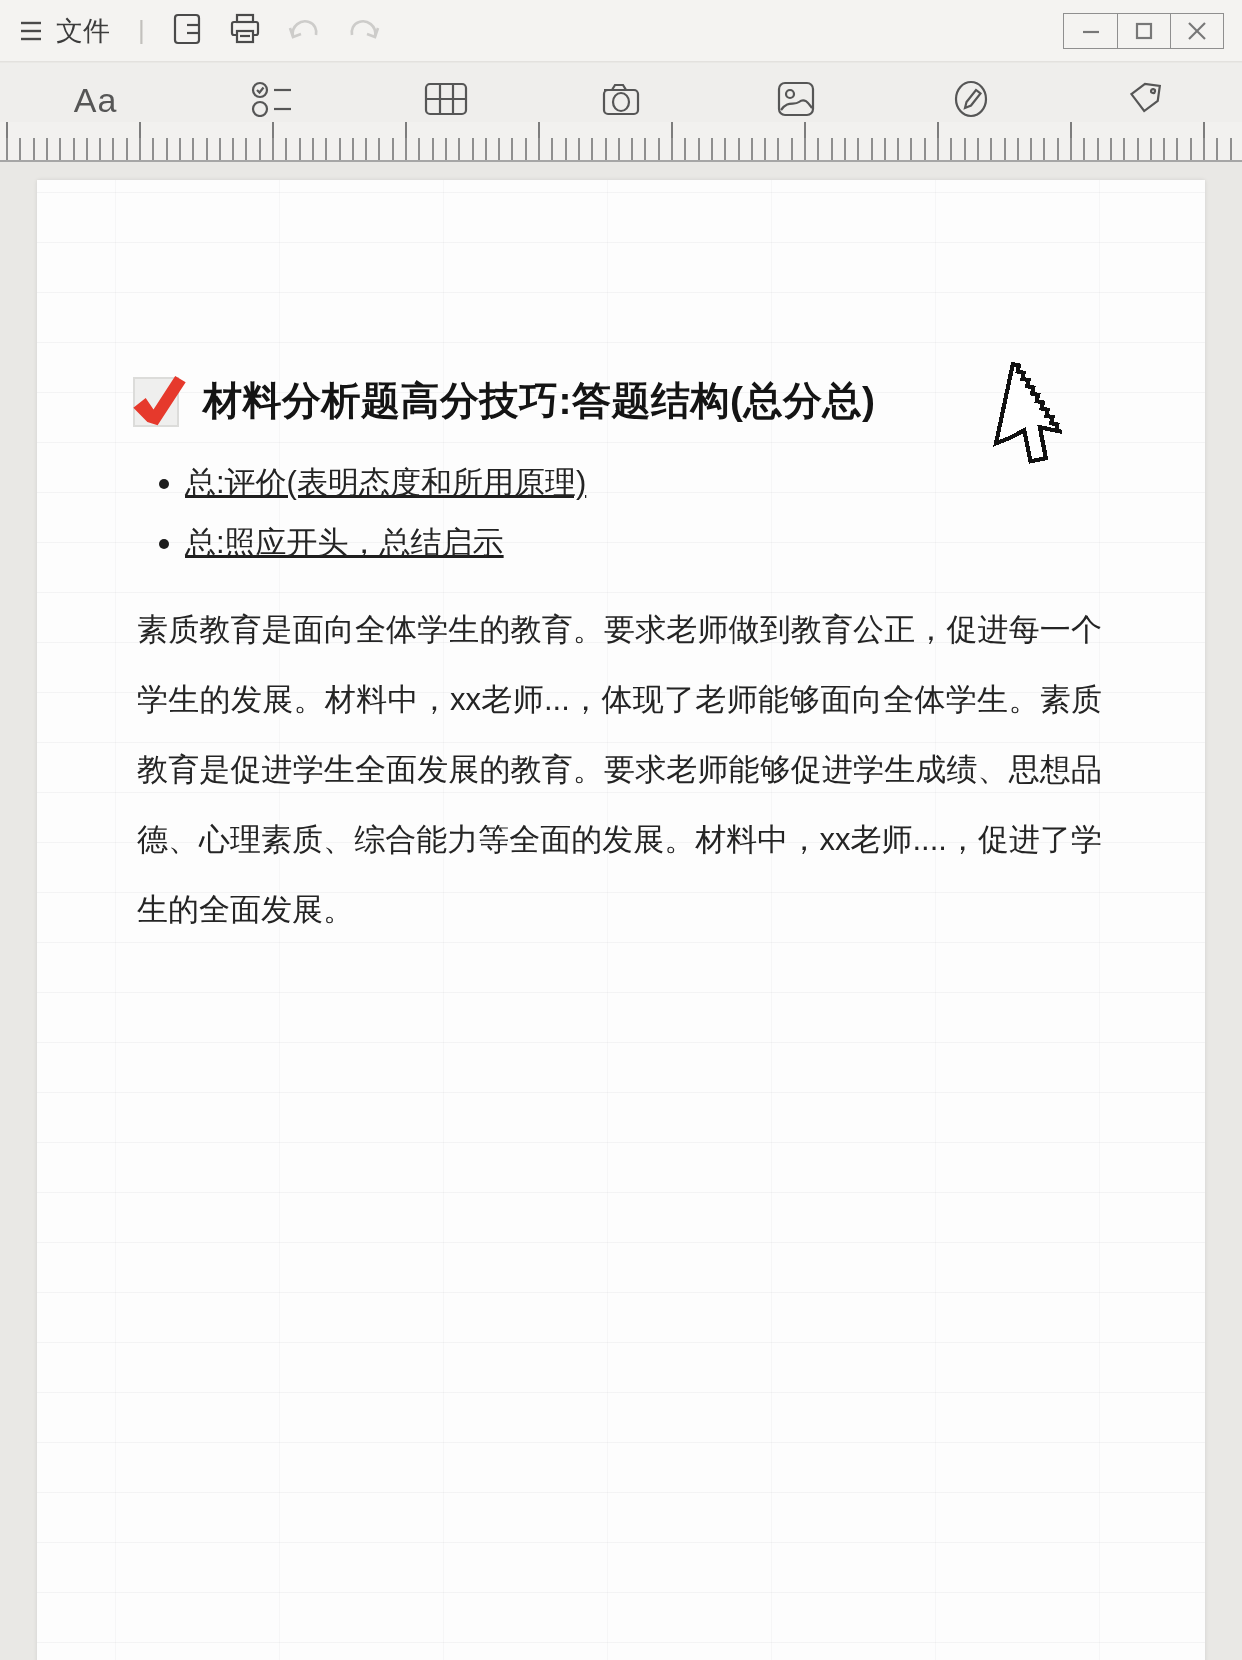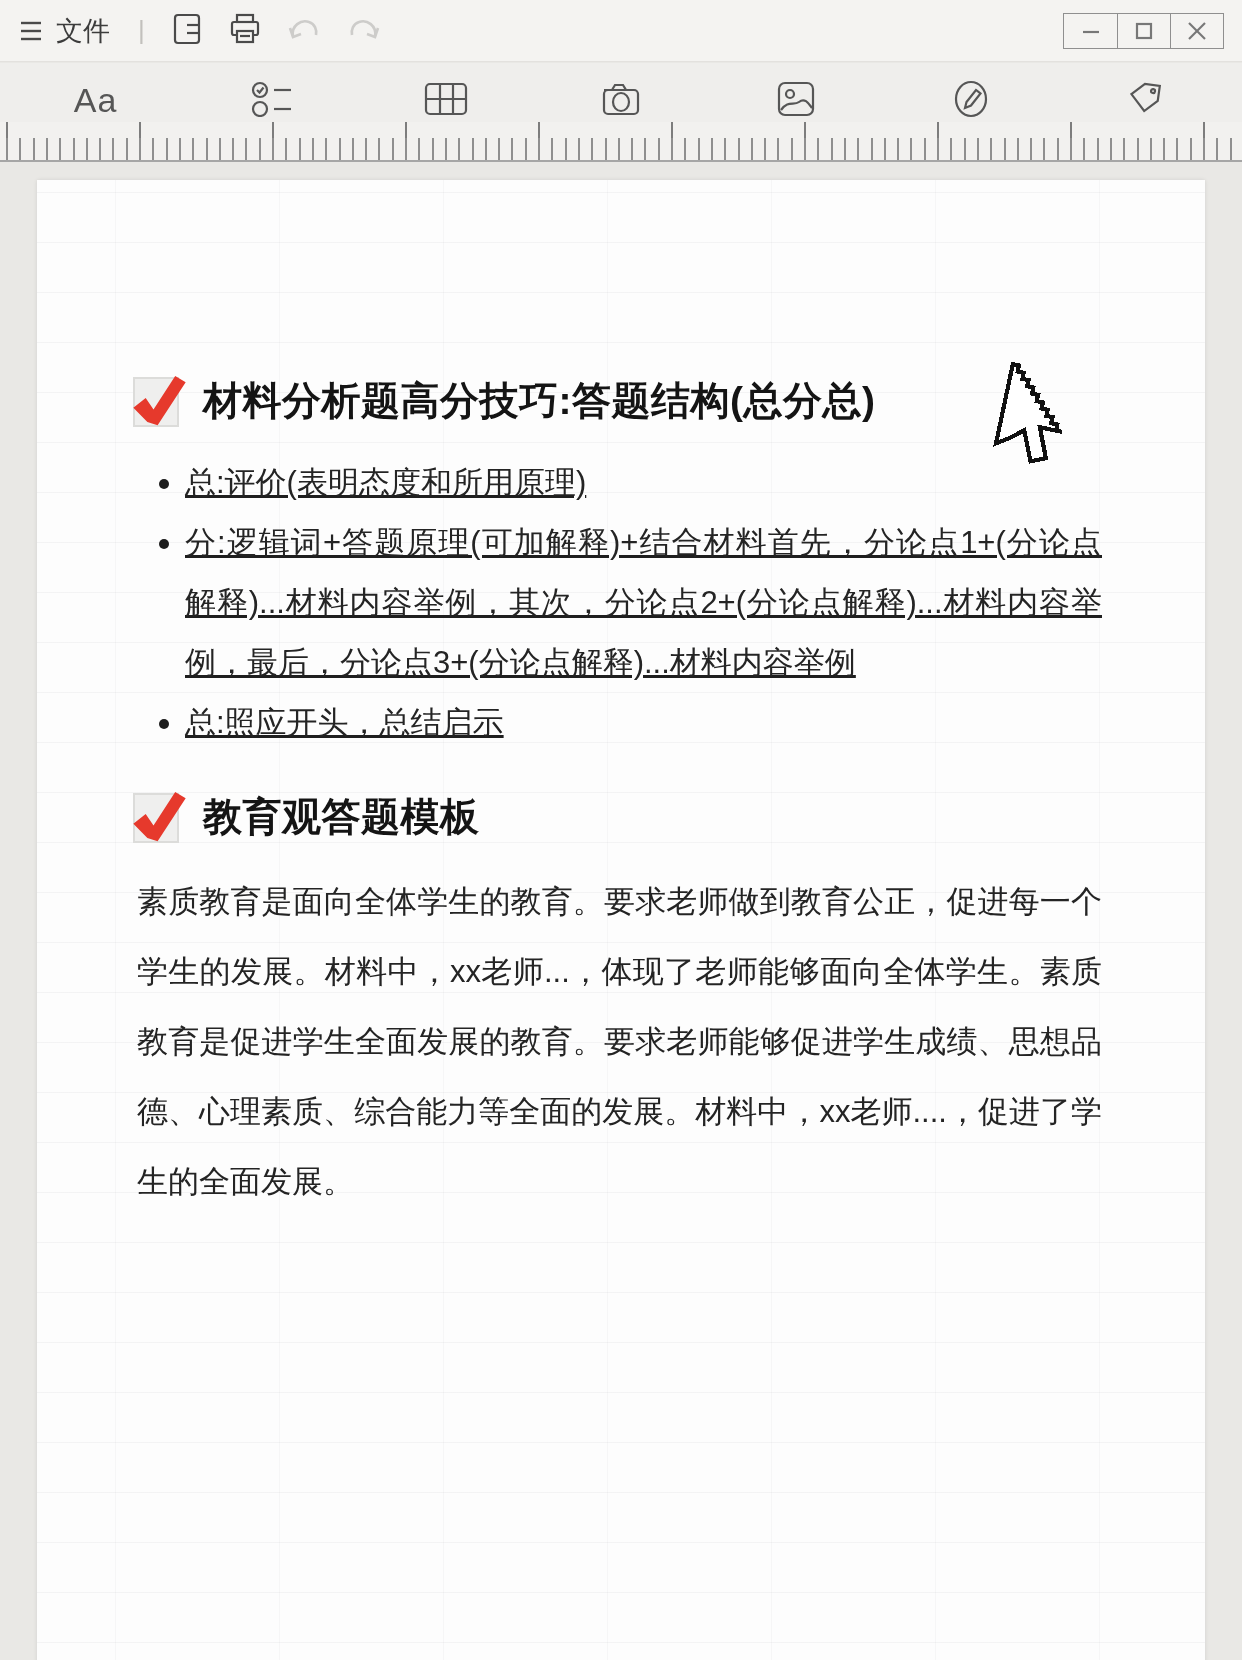"分:逻辑词+答题原理(可加解释)+结合材料首先，分论点1+(分论点解释)...材" li { html: <li>分:逻辑词+答题原理(可加解释)+结合材料首先，分论点1+(分论点解释)...材料内容举例，其次，分论点2+(分论点解释)...材料内容举例，最后，分论点3+(分论点解释)...材料内容举例</li> -> none }
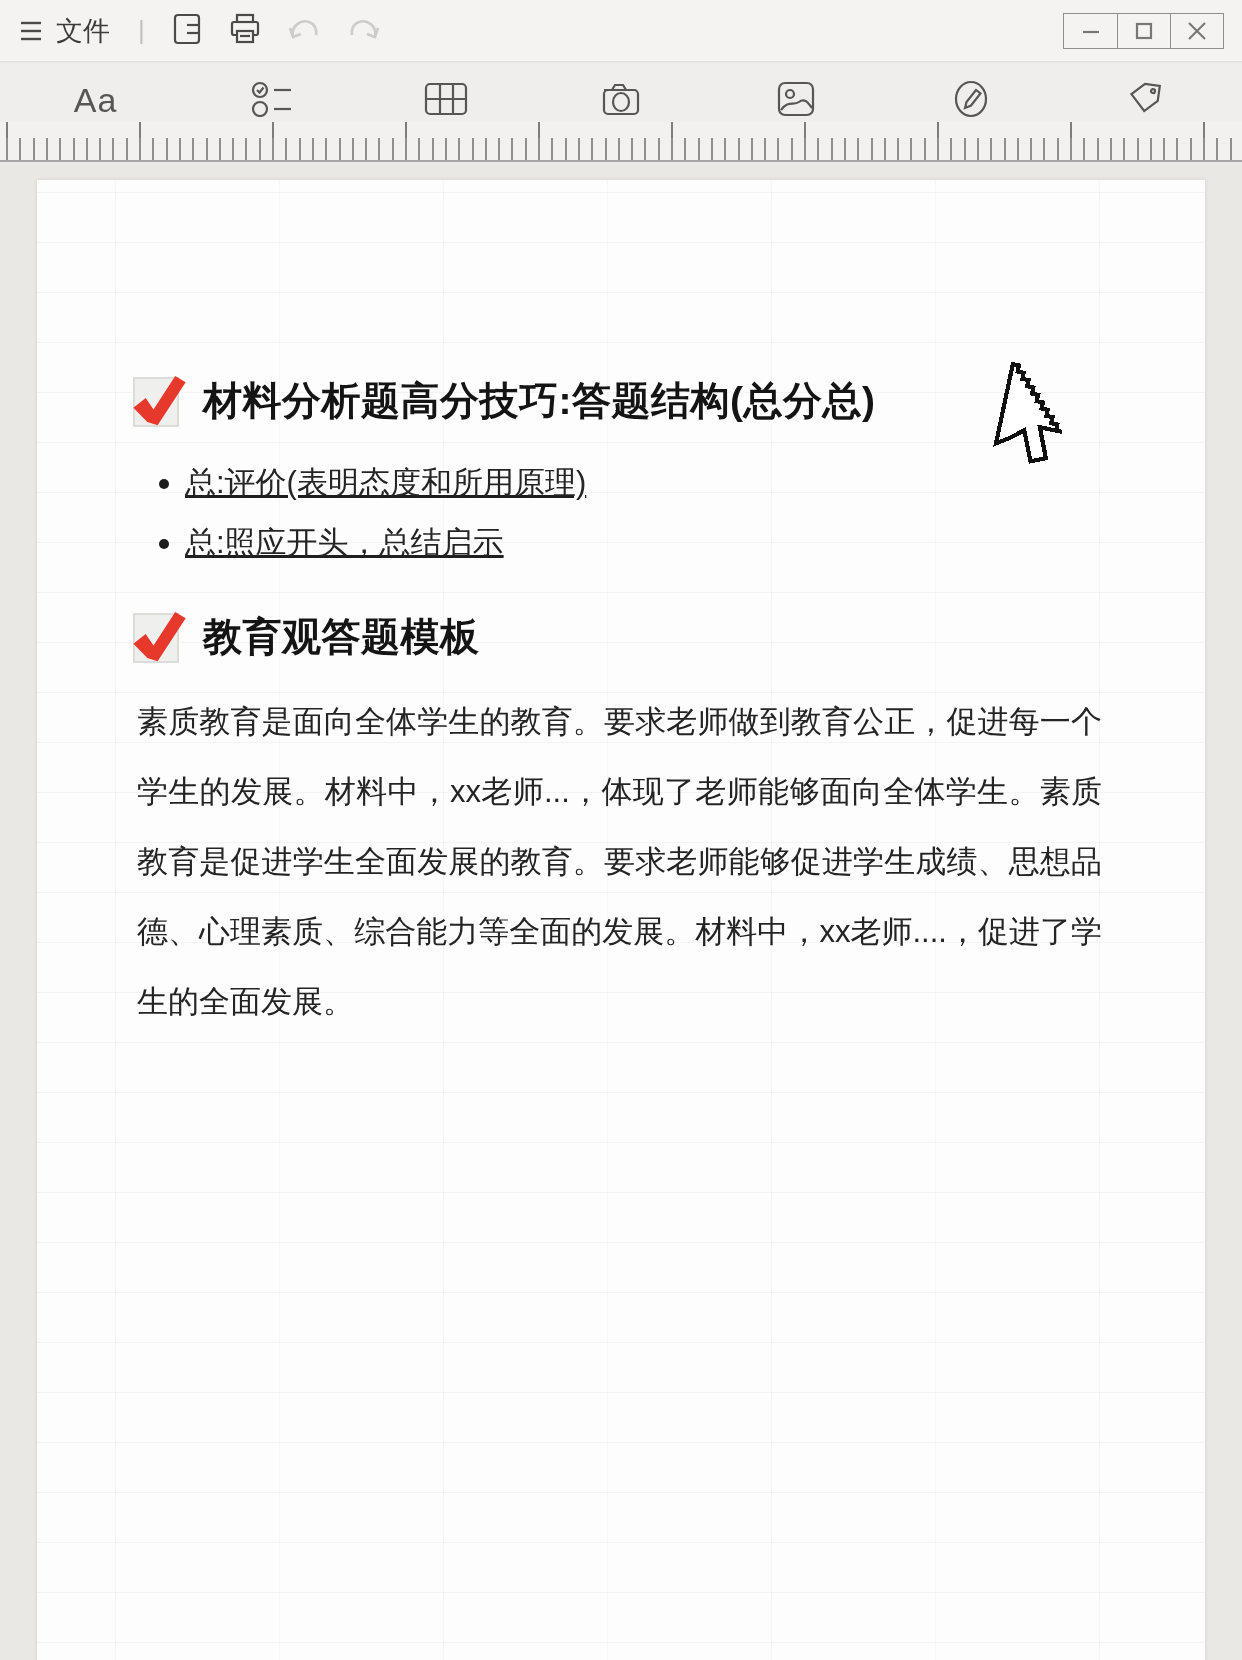"教育观答题模板" div.h-row { html: <div> <span> <span></span> <svg> <path></path> </svg> </span> <span>教育观答题模板</span> </div> -> none }
